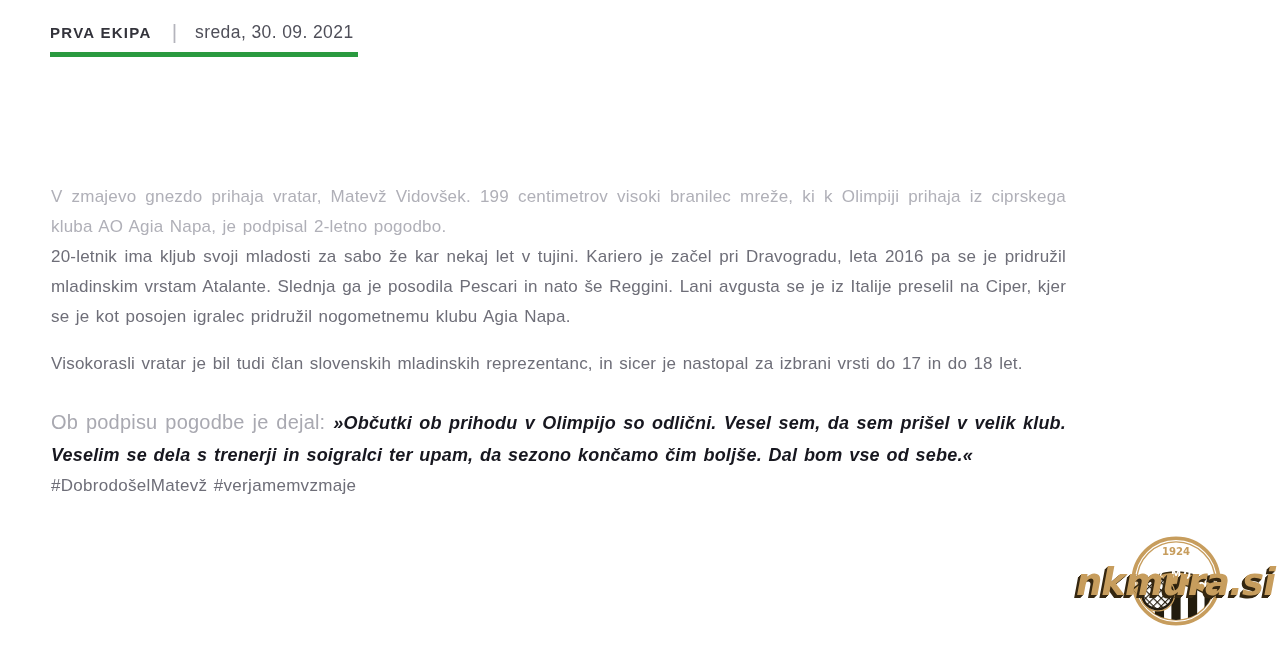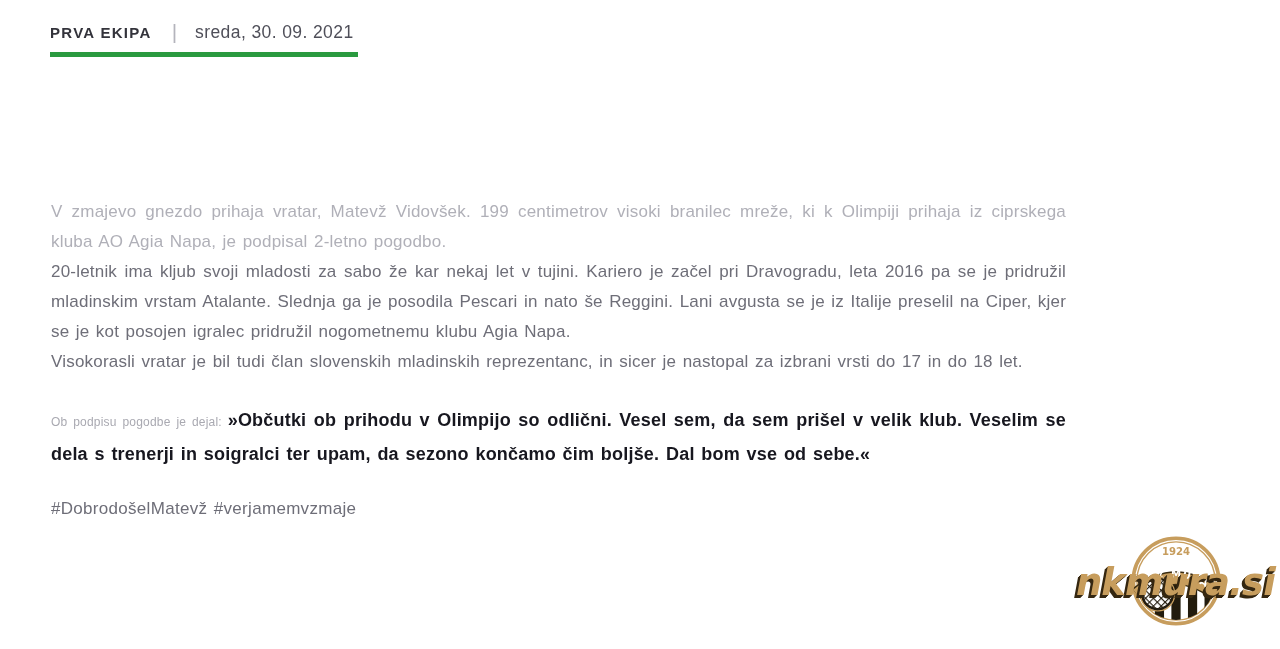"V zmajevo gnezdo prihaja vratar," .article { top: 197px -> 182px }
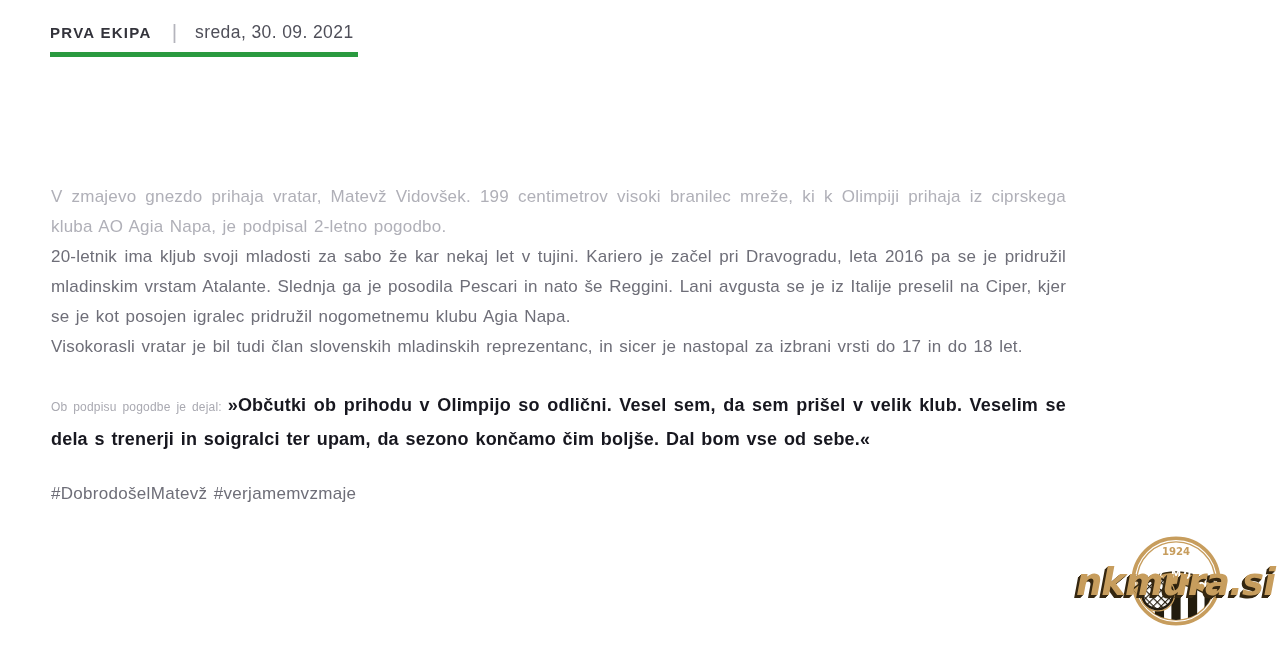"Visokorasli vratar je bil tudi" p.para-national { margin-top: none -> 17px }
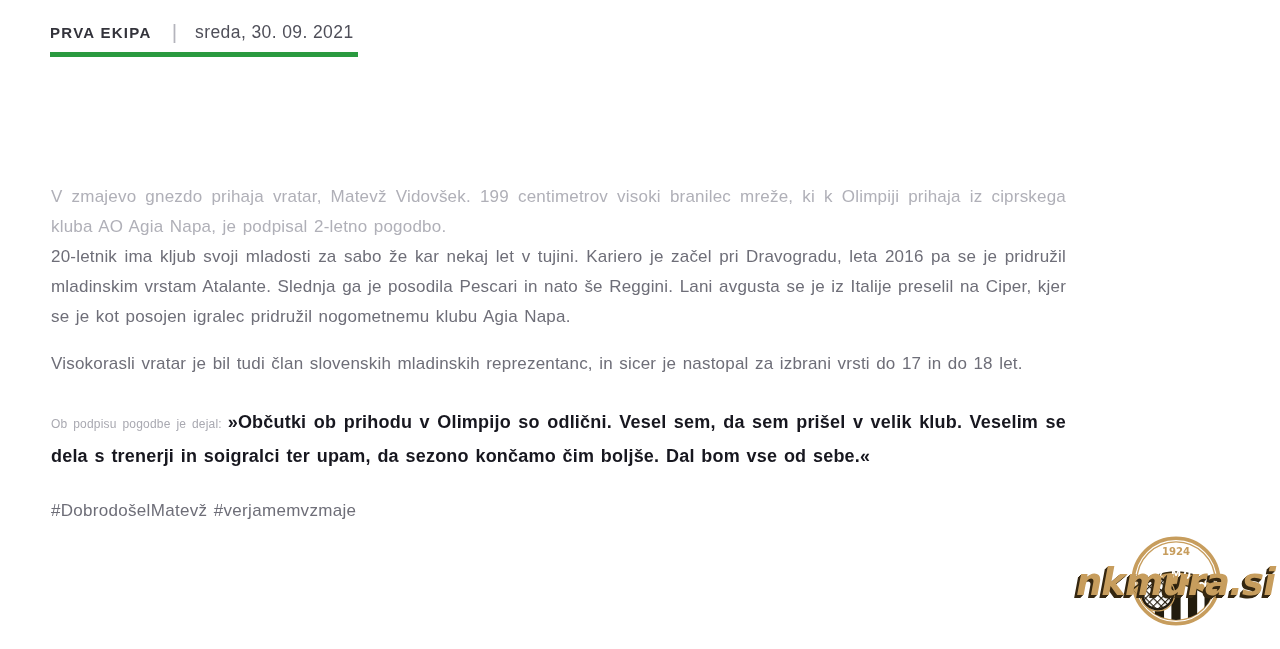"Ob podpisu pogodbe je dejal:" .quote-intro { font-size: 12px -> 20px }
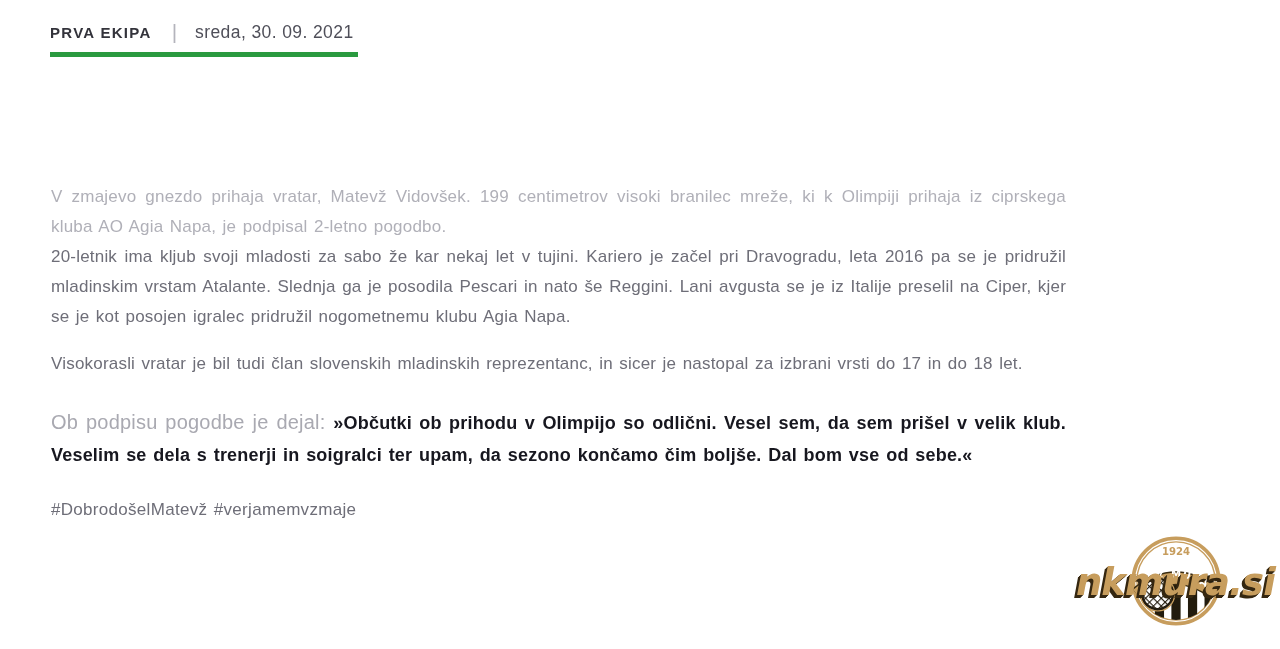"»Občutki ob prihodu v Olimpijo" .quote-text { font-style: none -> italic }
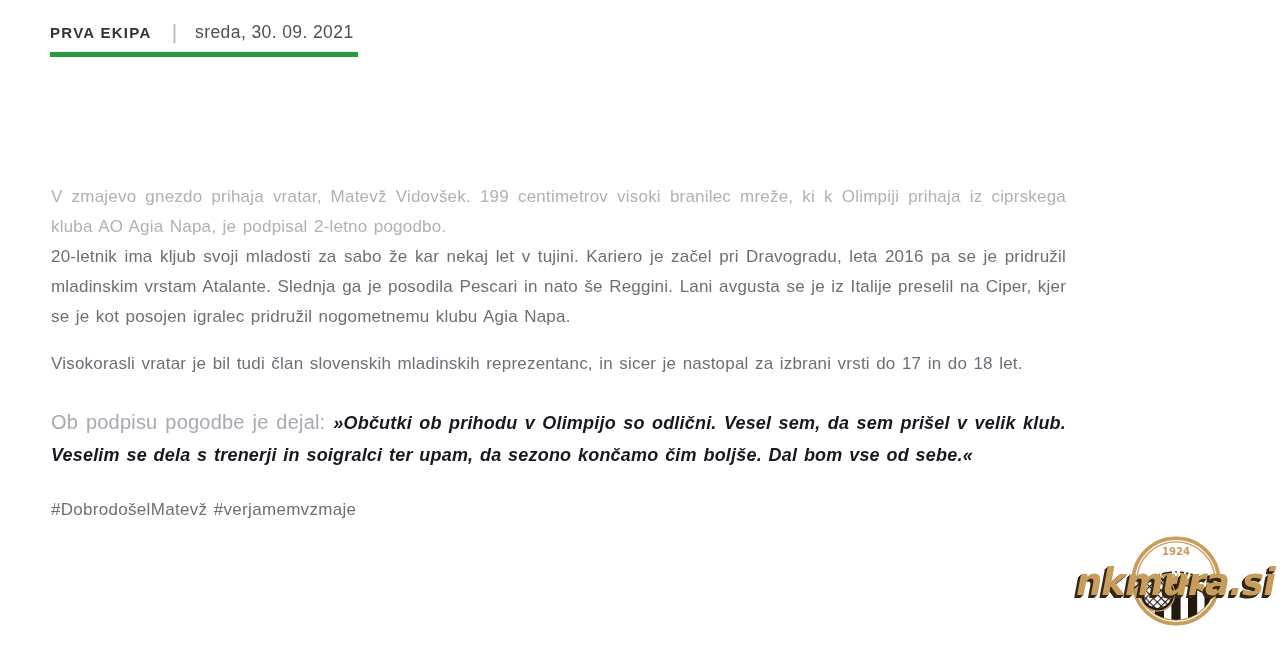"#DobrodošelMatevž #verjamemvzmaje" p.hashtags { margin-top: 24px -> none }
